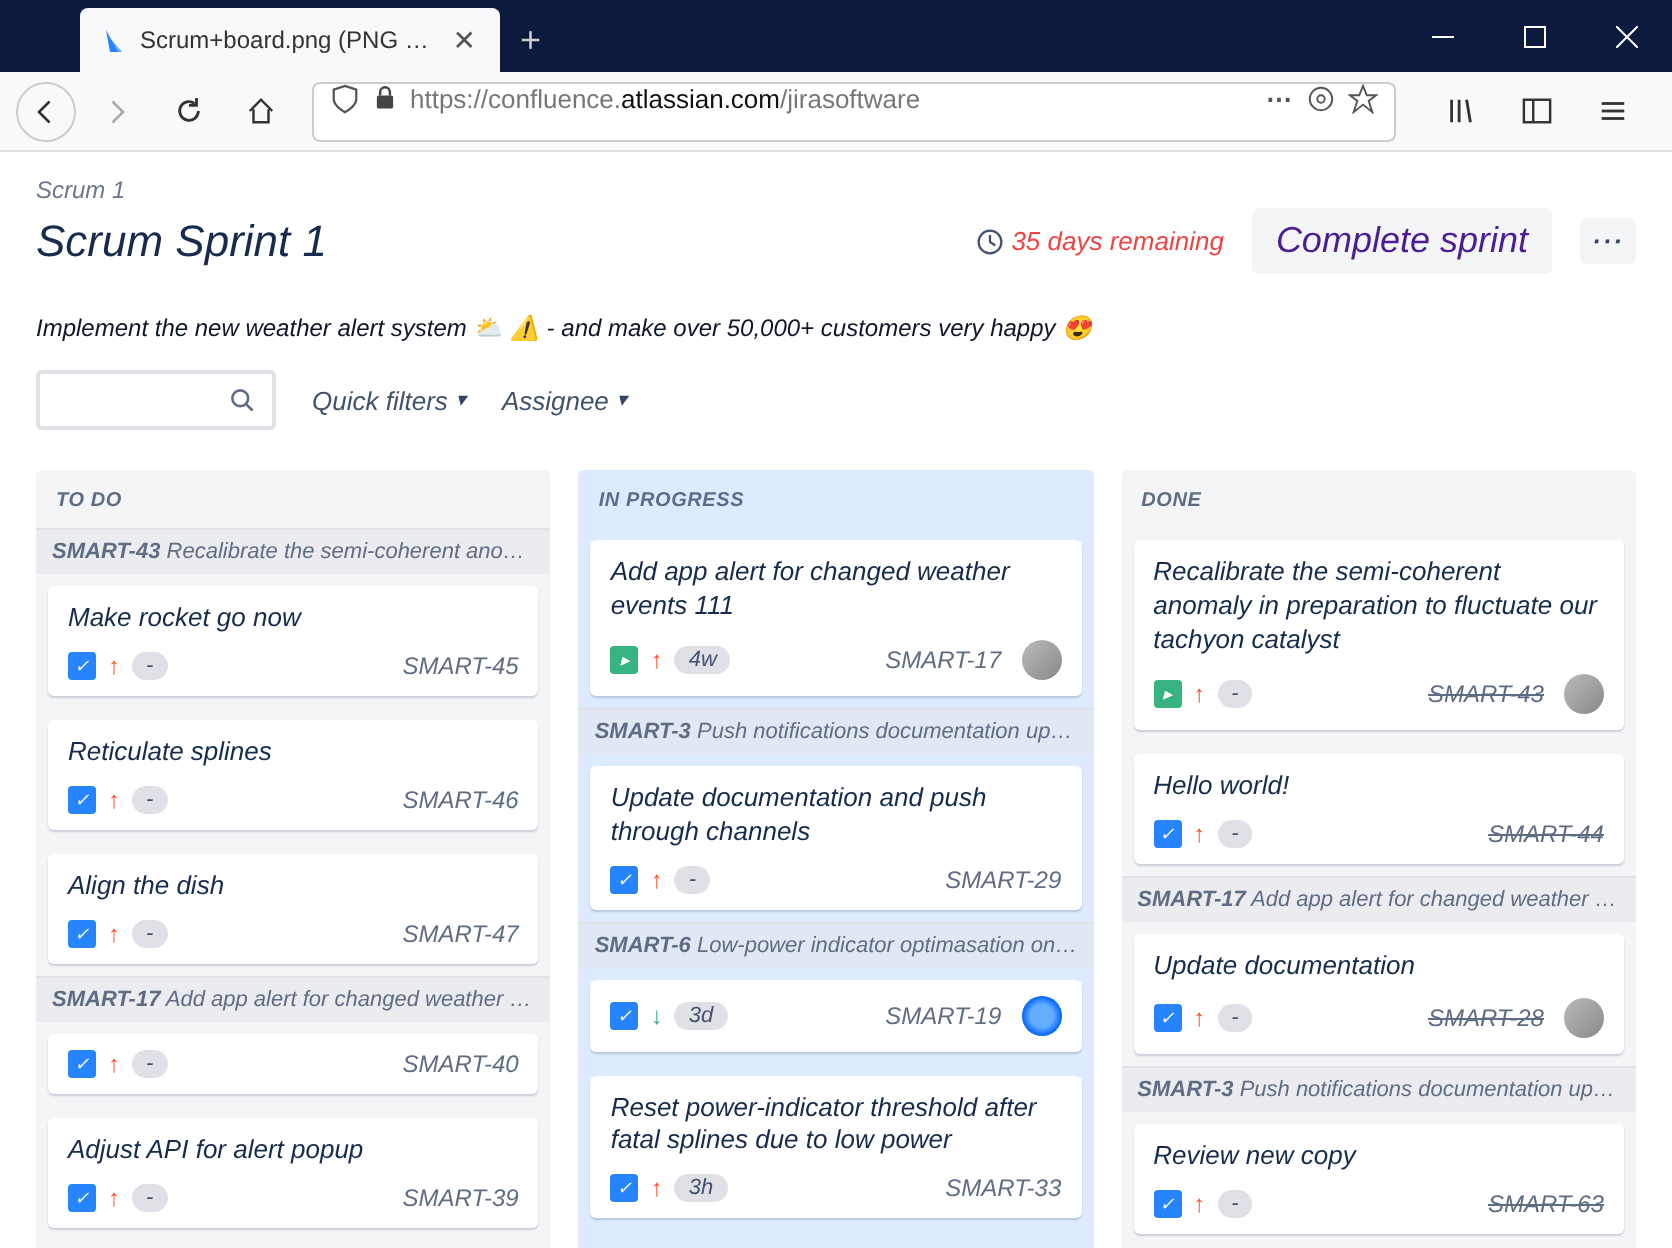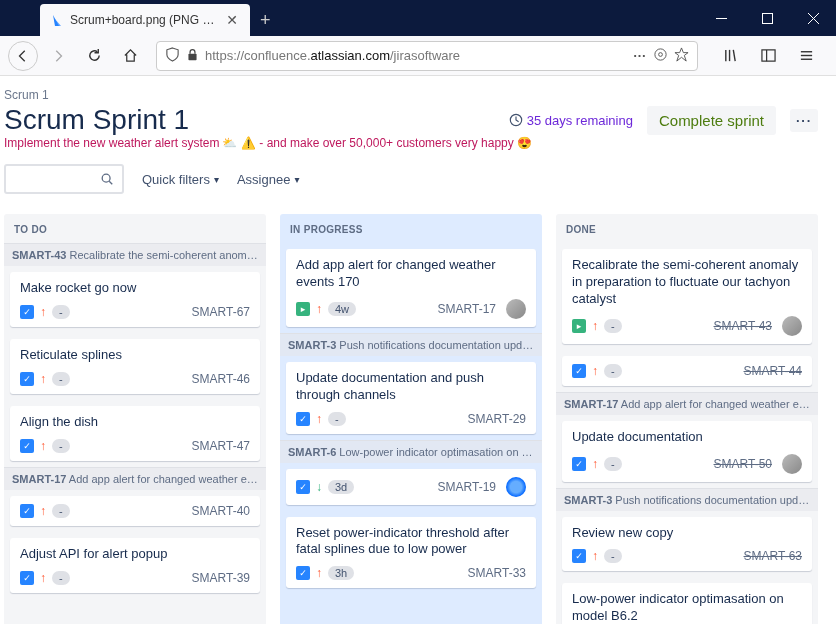"https://confluence.atlassian.com/jirasof" .urlbar-wrap { align-items: center -> none }
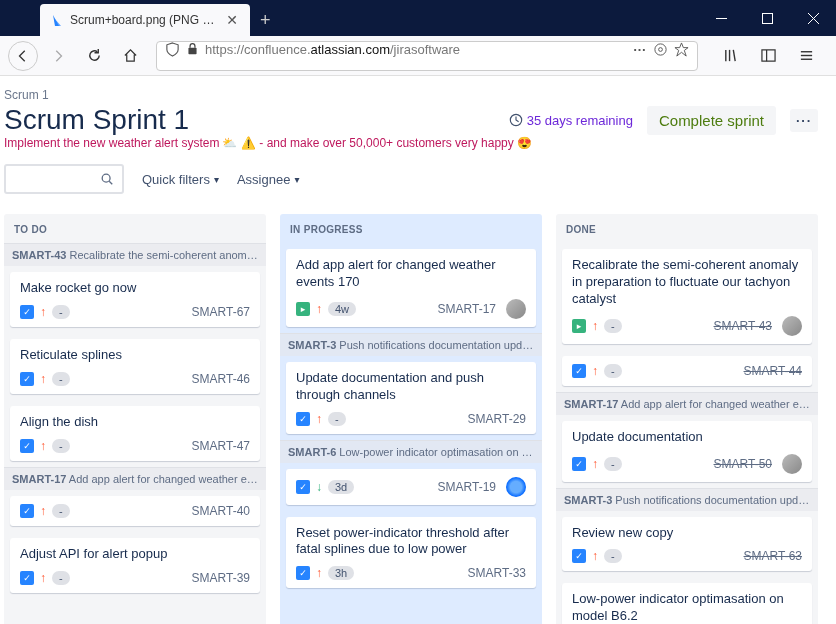"Scrum 1" .content { font-style: none -> italic; padding: 12px 18px 0 4px -> 12px 18px 0 18px }
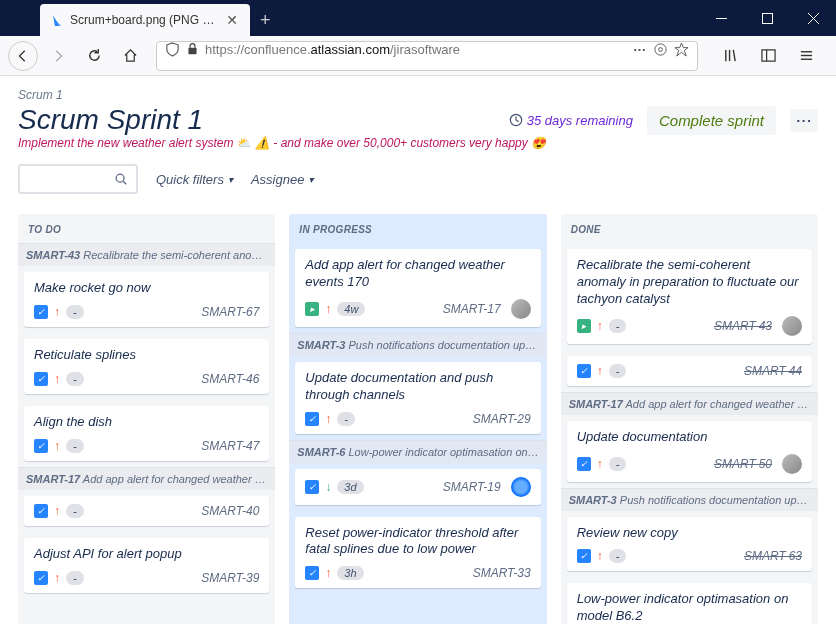"Scrum Sprint 1" .page-title { font-size: 28px -> 22px }
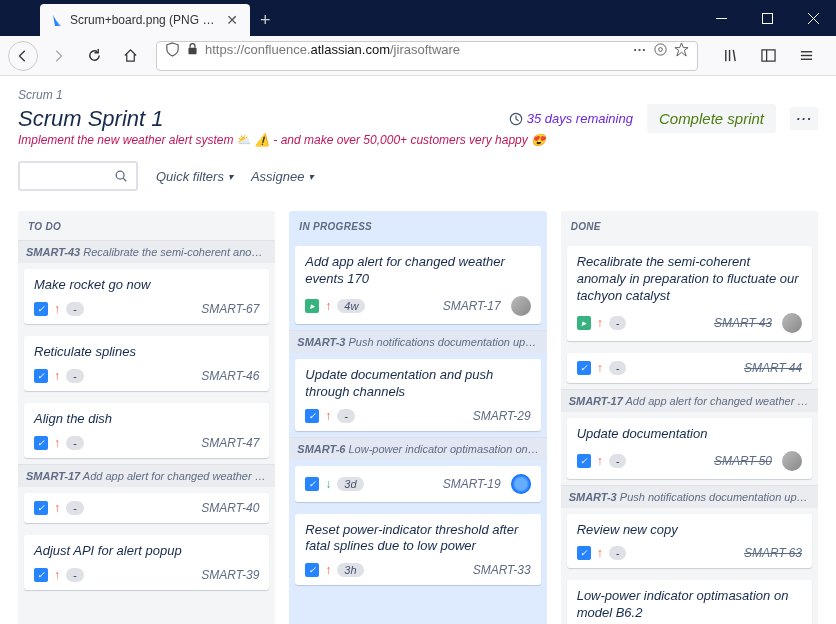"35 days remaining" .days-remain { color: #6d28d9 -> #ef4444 }
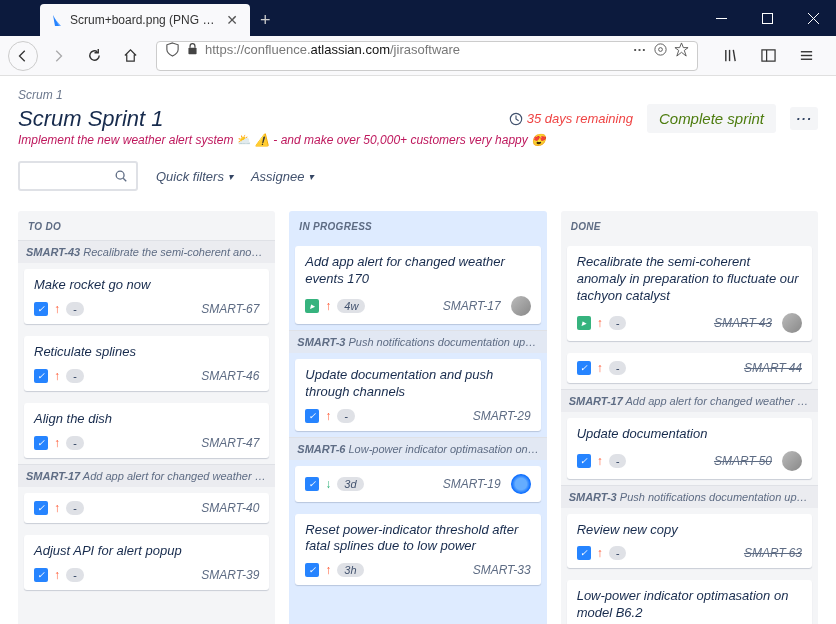"Complete sprint" .complete-btn { color: #4d7c0f -> #4c1d95; font-size: 15px -> 18px }
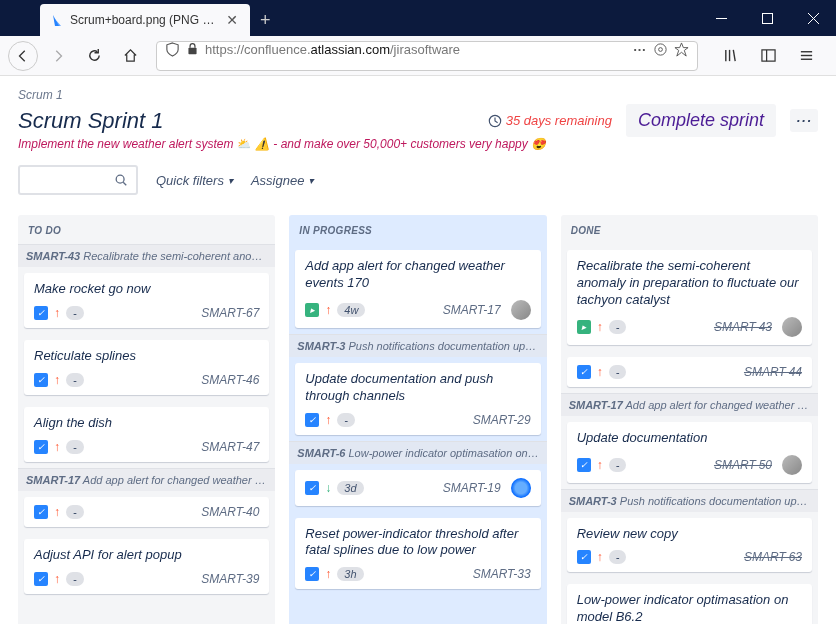"Implement the new weather alert" .sprint-desc { color: #be185d -> #0f172a; margin-top: 0 -> 20px }
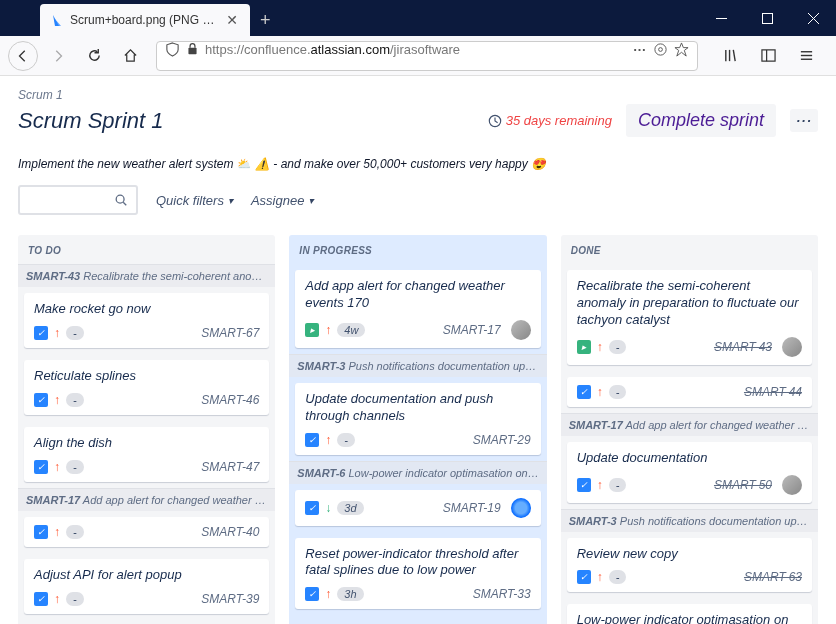"Add app alert for changed weather events" div.card-title { text: 170 -> 111 }
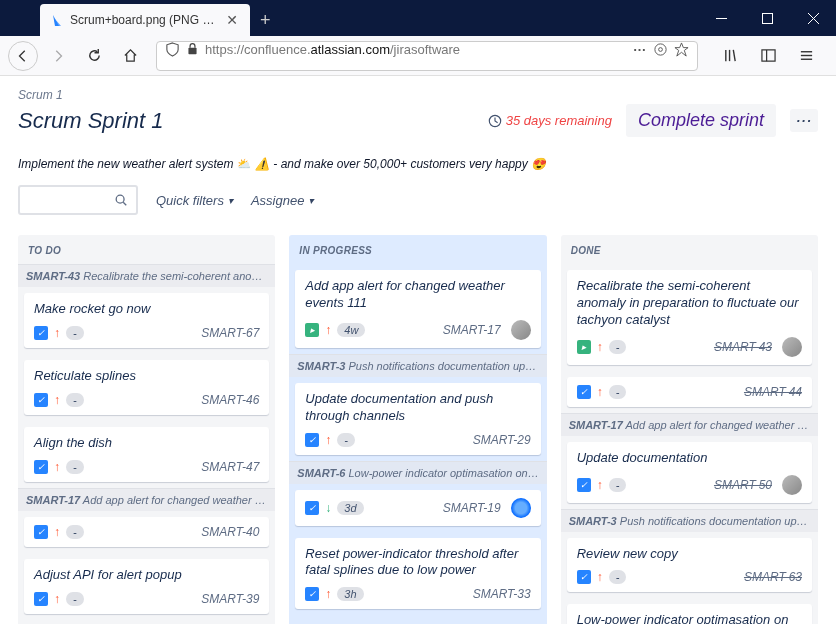"SMART-67" span.issue-key { text: SMART-67 -> SMART-45 }
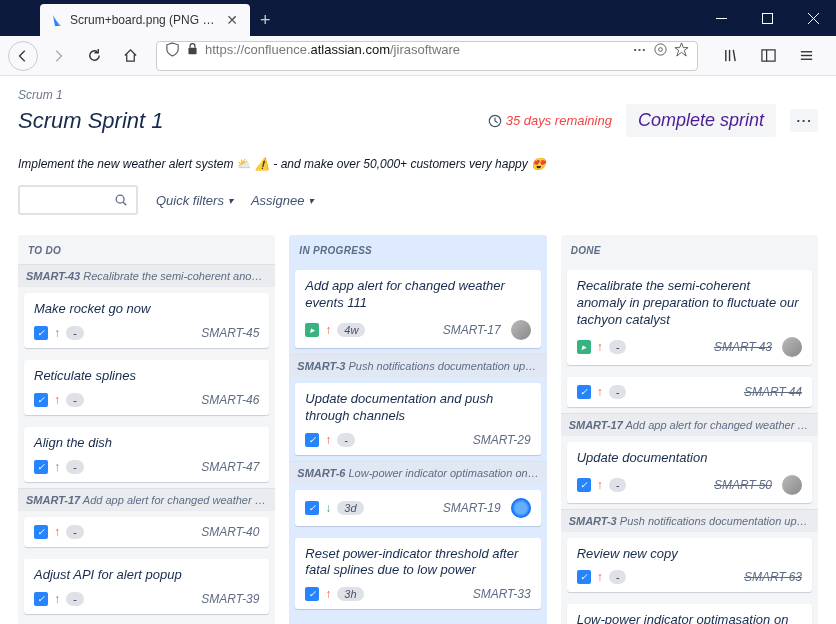"Hello world!" div.card-title { html: none -> <div>Hello world!</div> }
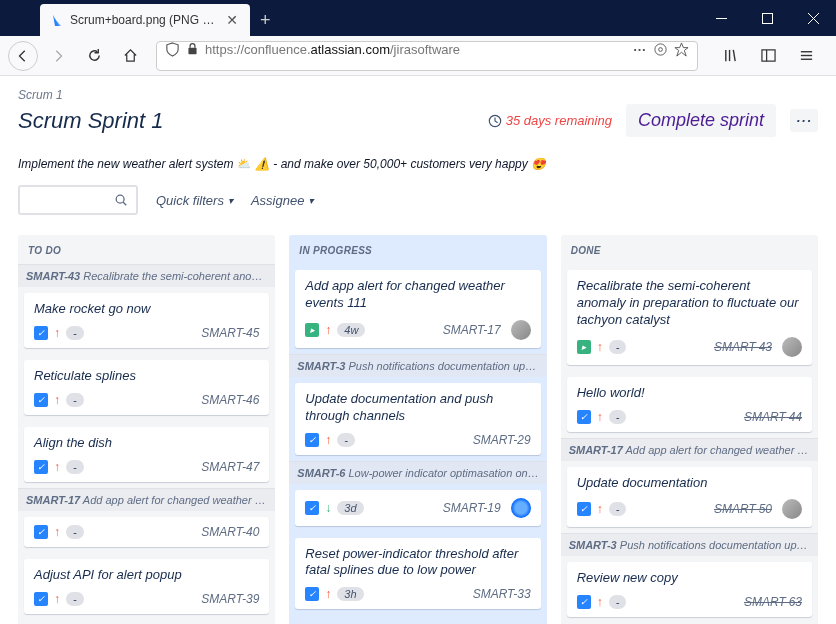"SMART-50" span.issue-key { text: SMART-50 -> SMART-28 }
